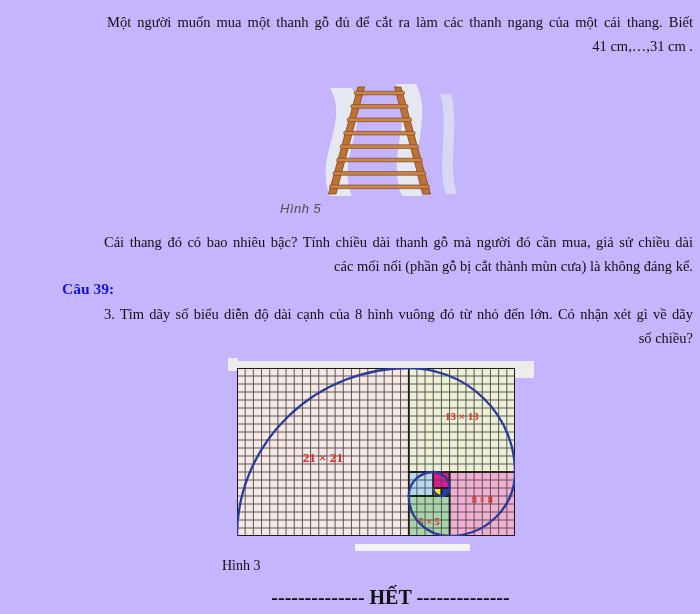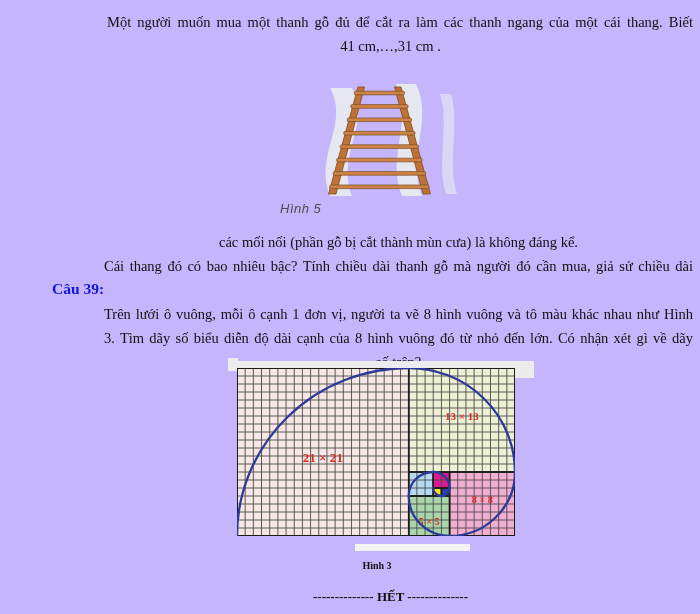"41 cm,…,31 cm ." .tline { text-align: center -> right }
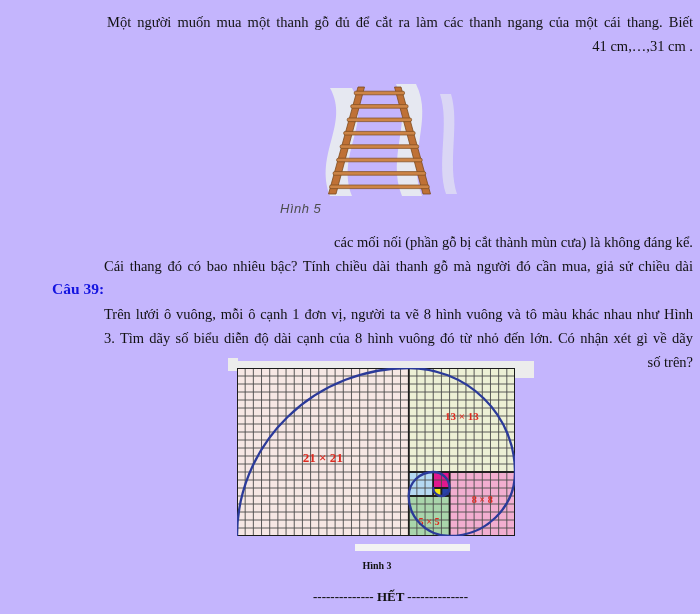"các mối nối (phần gỗ" div.tline { order: before "Cái thang đó có bao" -> after "Cái thang đó có bao" }
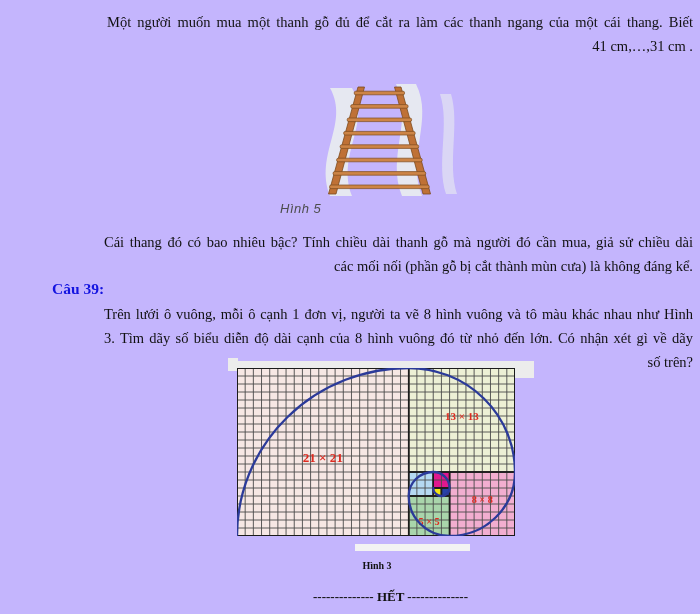"Câu 39:" #cau39 { left: 52px -> 62px }
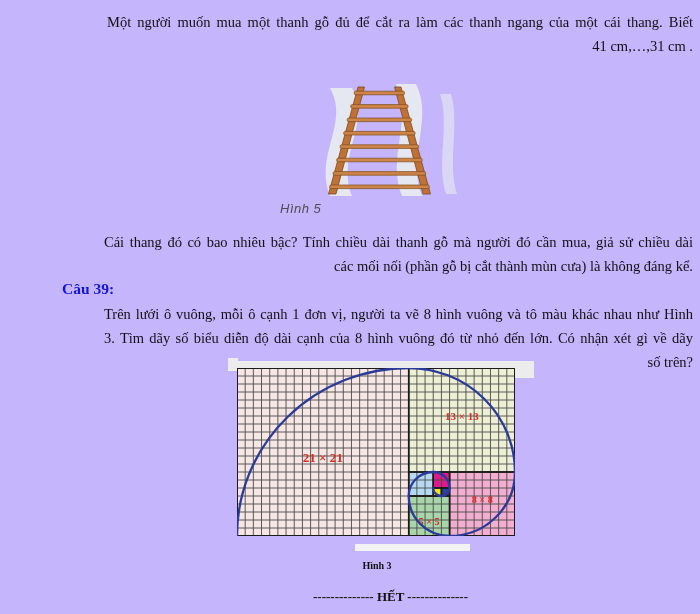"Trên lưới ô vuông, mỗi" div.tline { html: <div>Trên lưới ô vuông, mỗi ô cạnh 1 đơn vị, người ta vẽ 8 hình vuông và tô màu khác nhau như Hình</div> -> none }
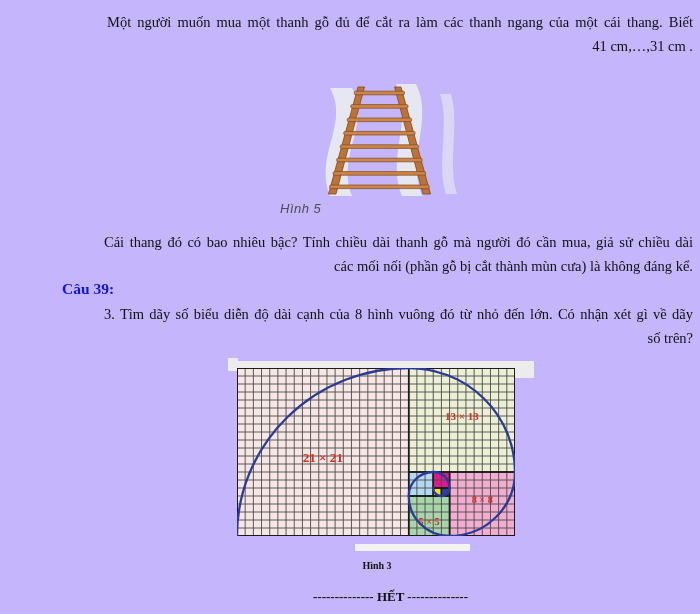"số trên?" div.tline { text: trên -> chiều }
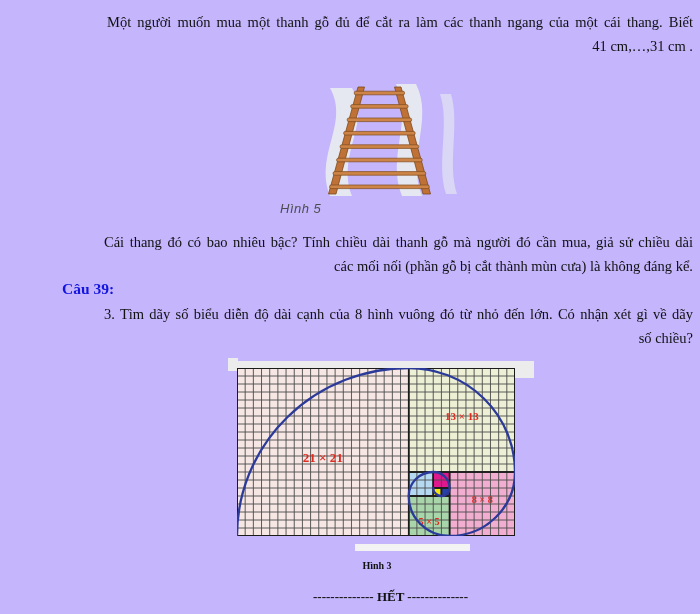"Hình 3" #fig3cap { font-size: 10px -> 14px; font-weight: bold -> none; text-align: center -> left }
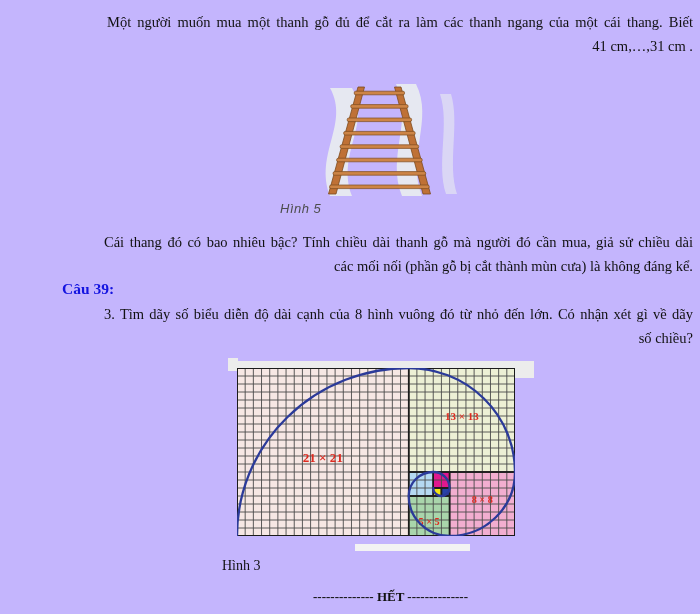"-------------- HẾT --------------" #footer { font-size: 13px -> 20px }
